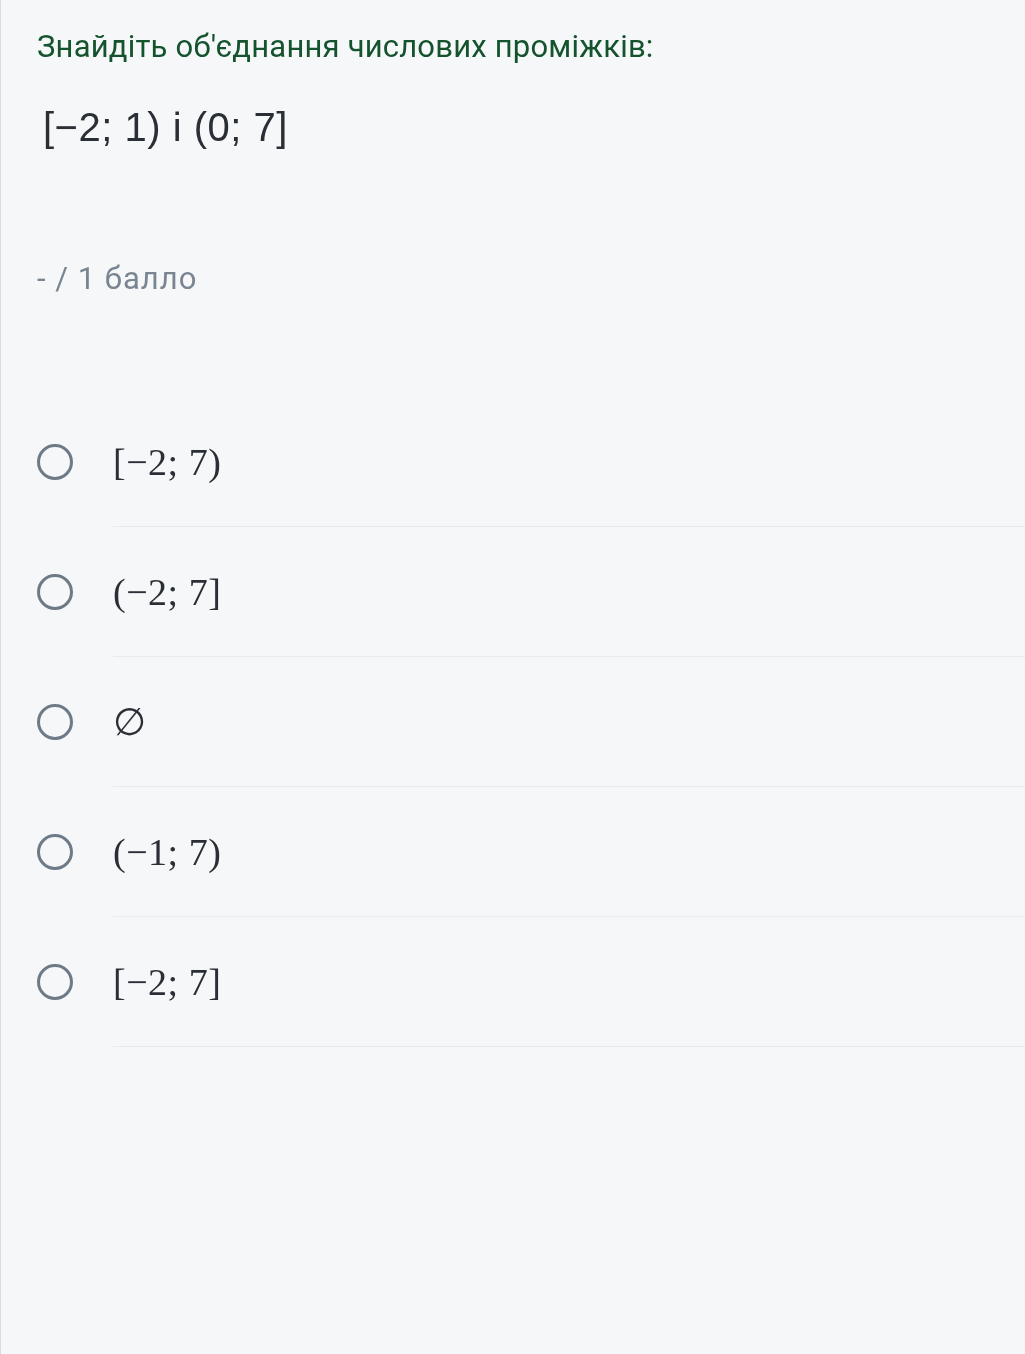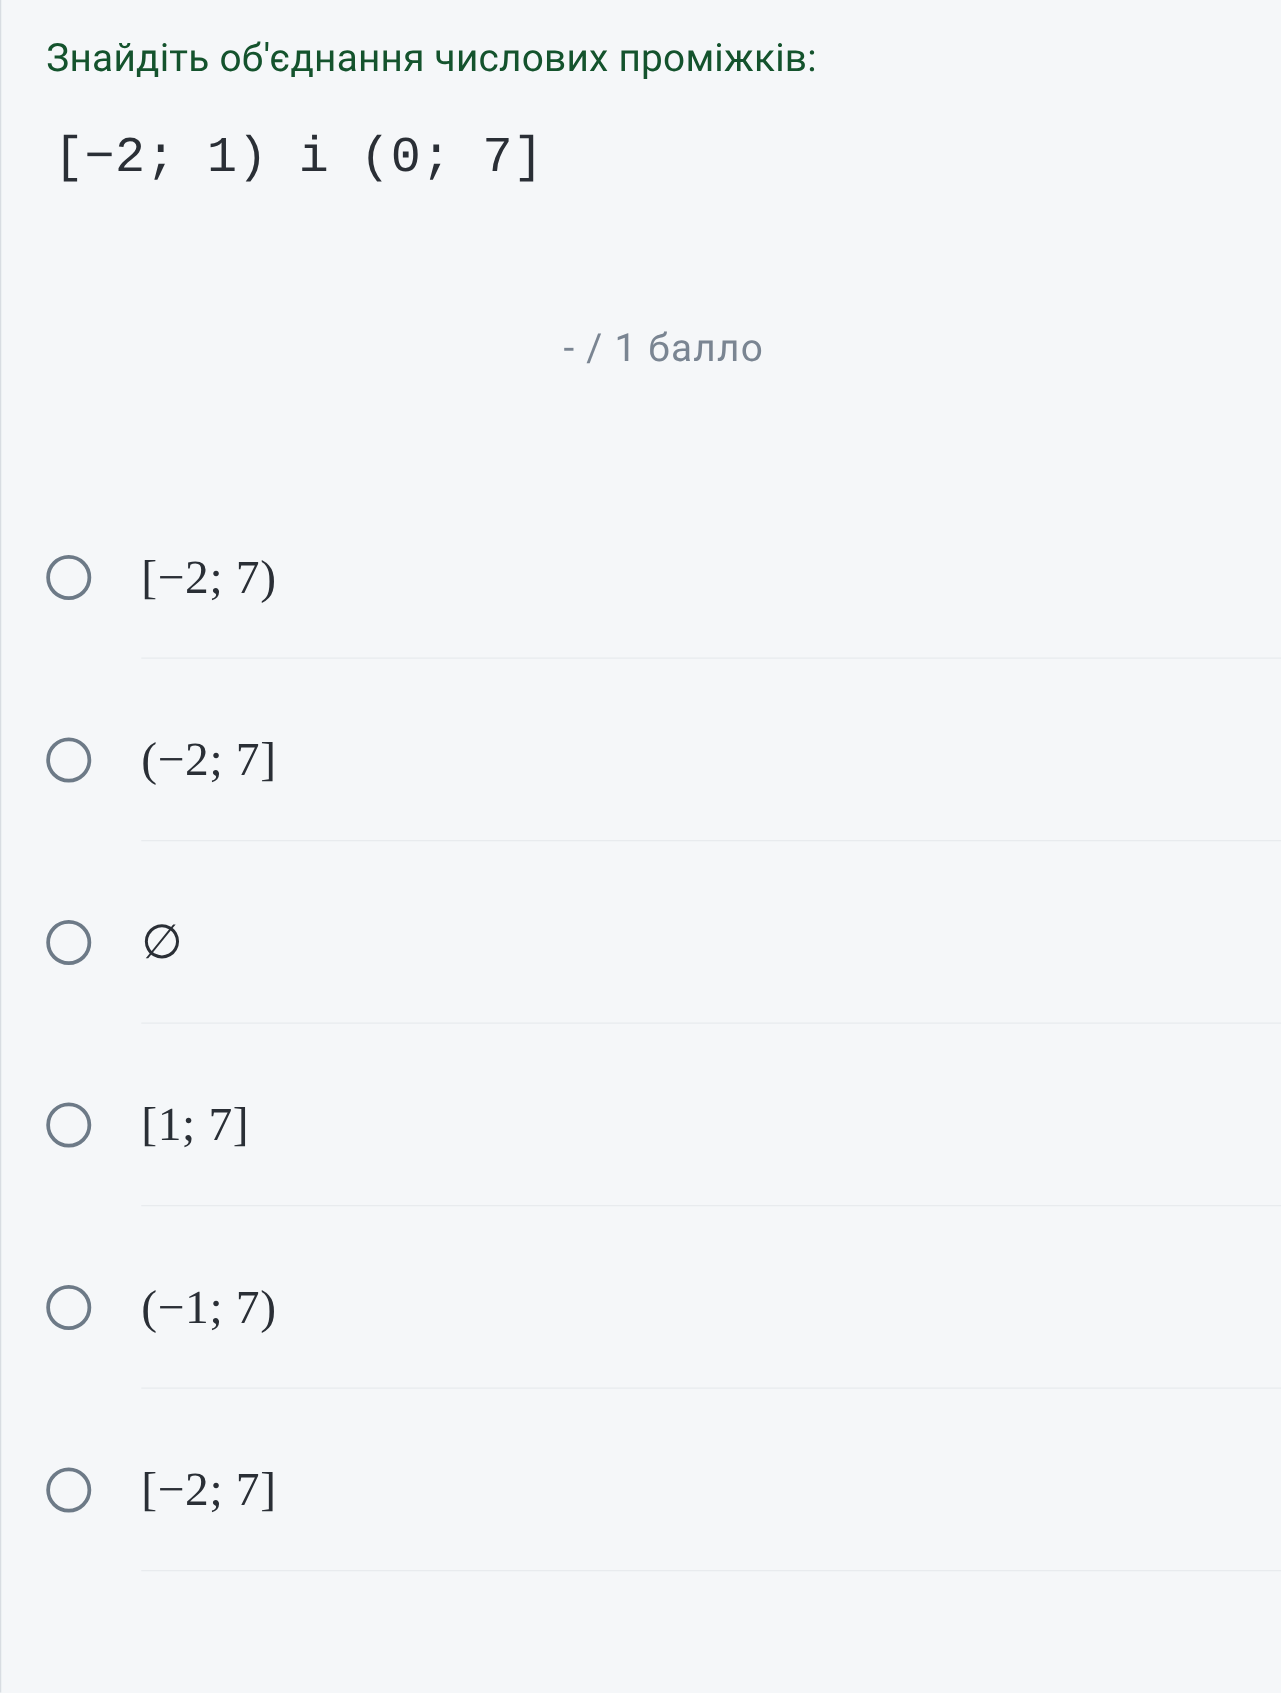"[−2; 1) і (0; 7]" .math-expression { font-family: Liberation Mono, monospace -> Liberation Sans, sans-serif }
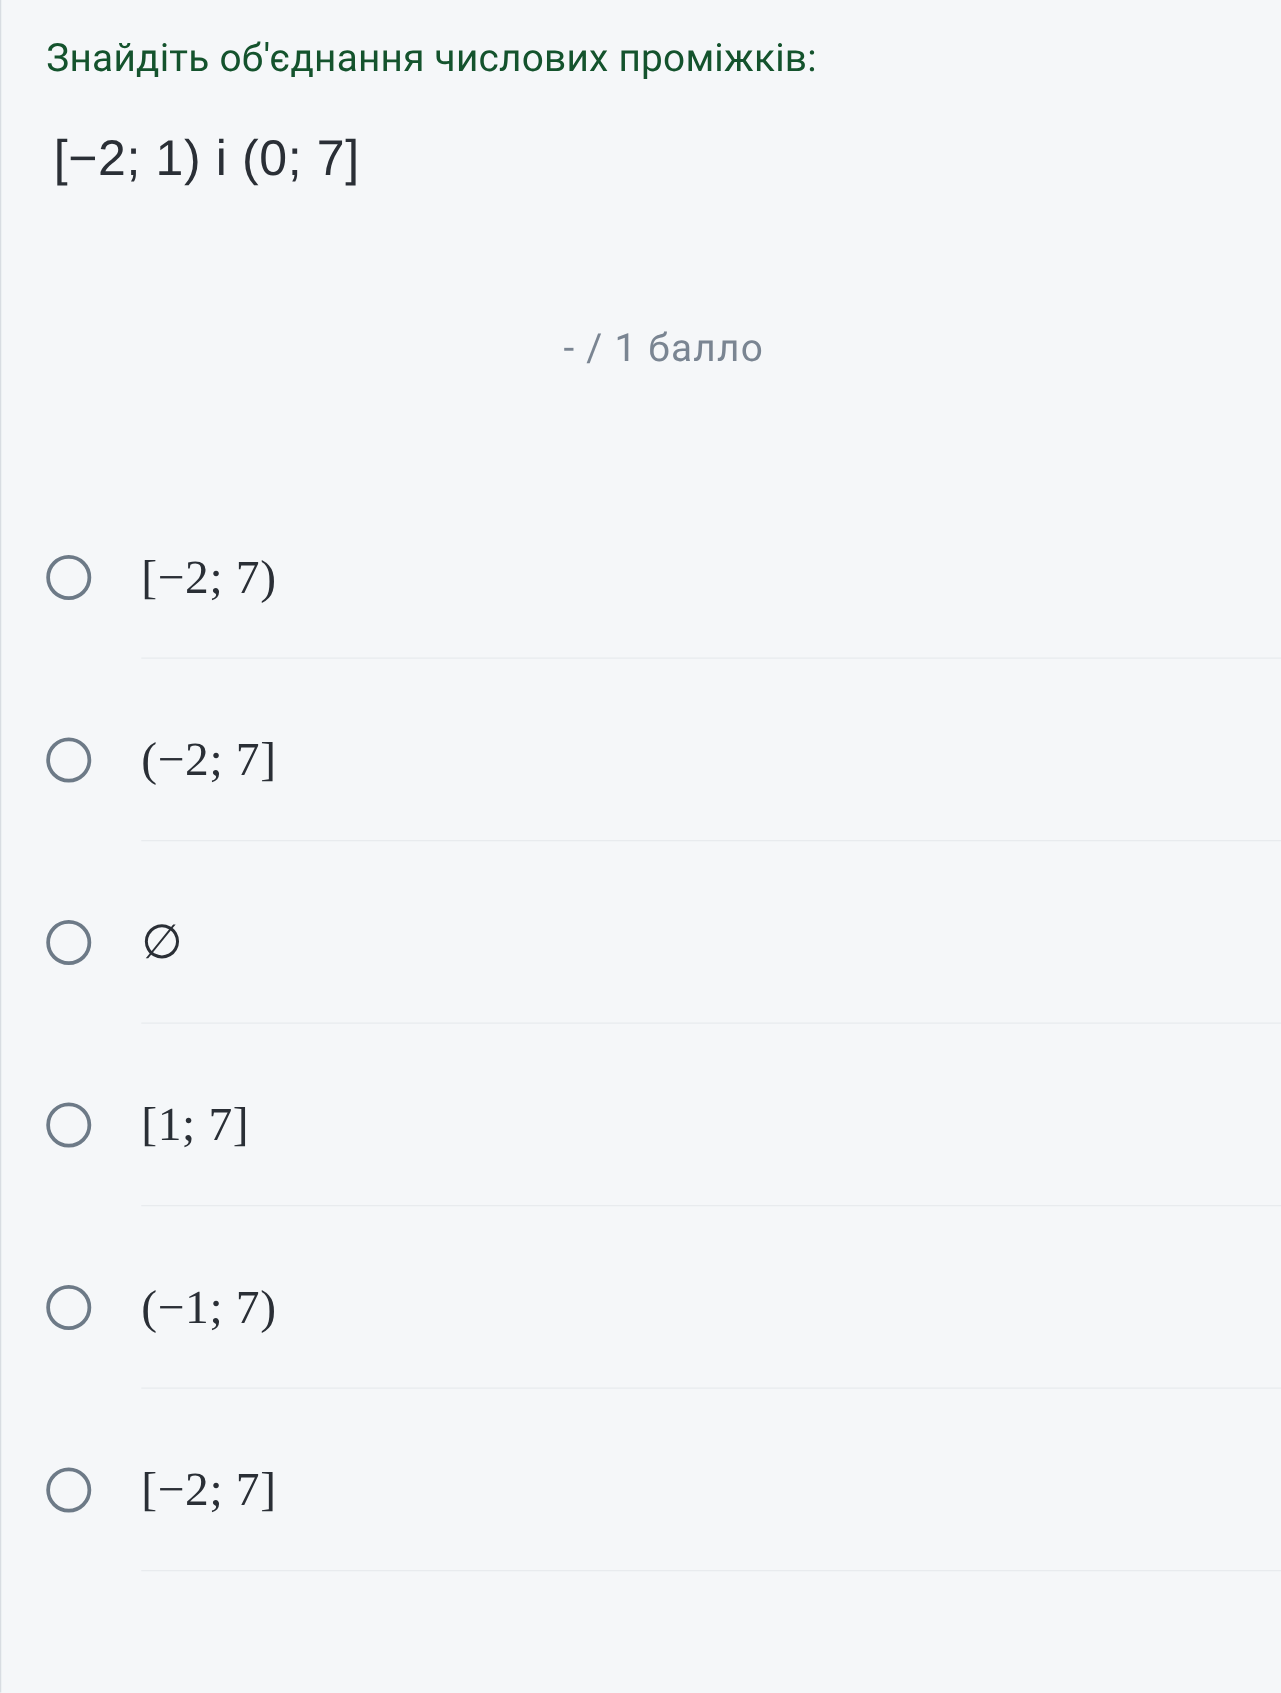"- / 1 балло" .score-row { text-align: center -> left }
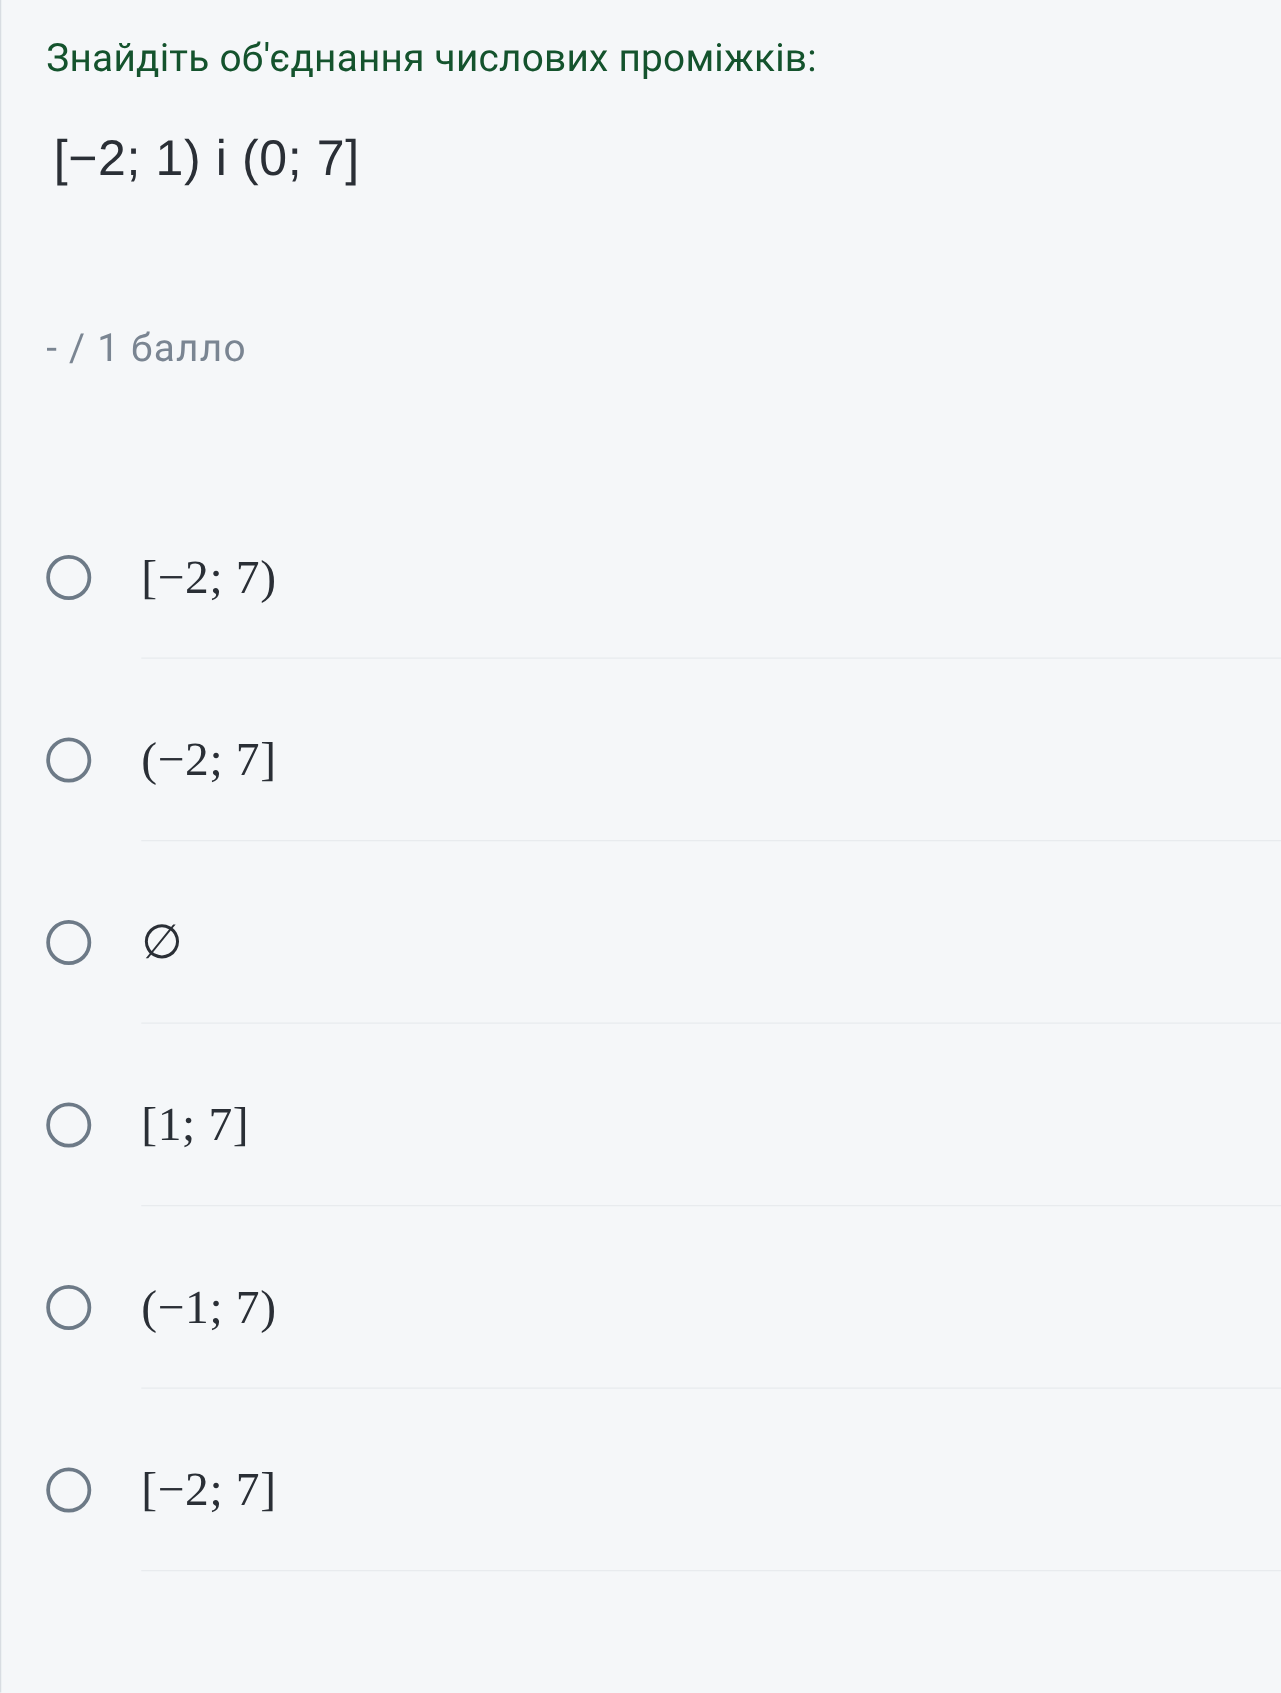"[−2; 7)" .options { gap: 16px -> 0 }
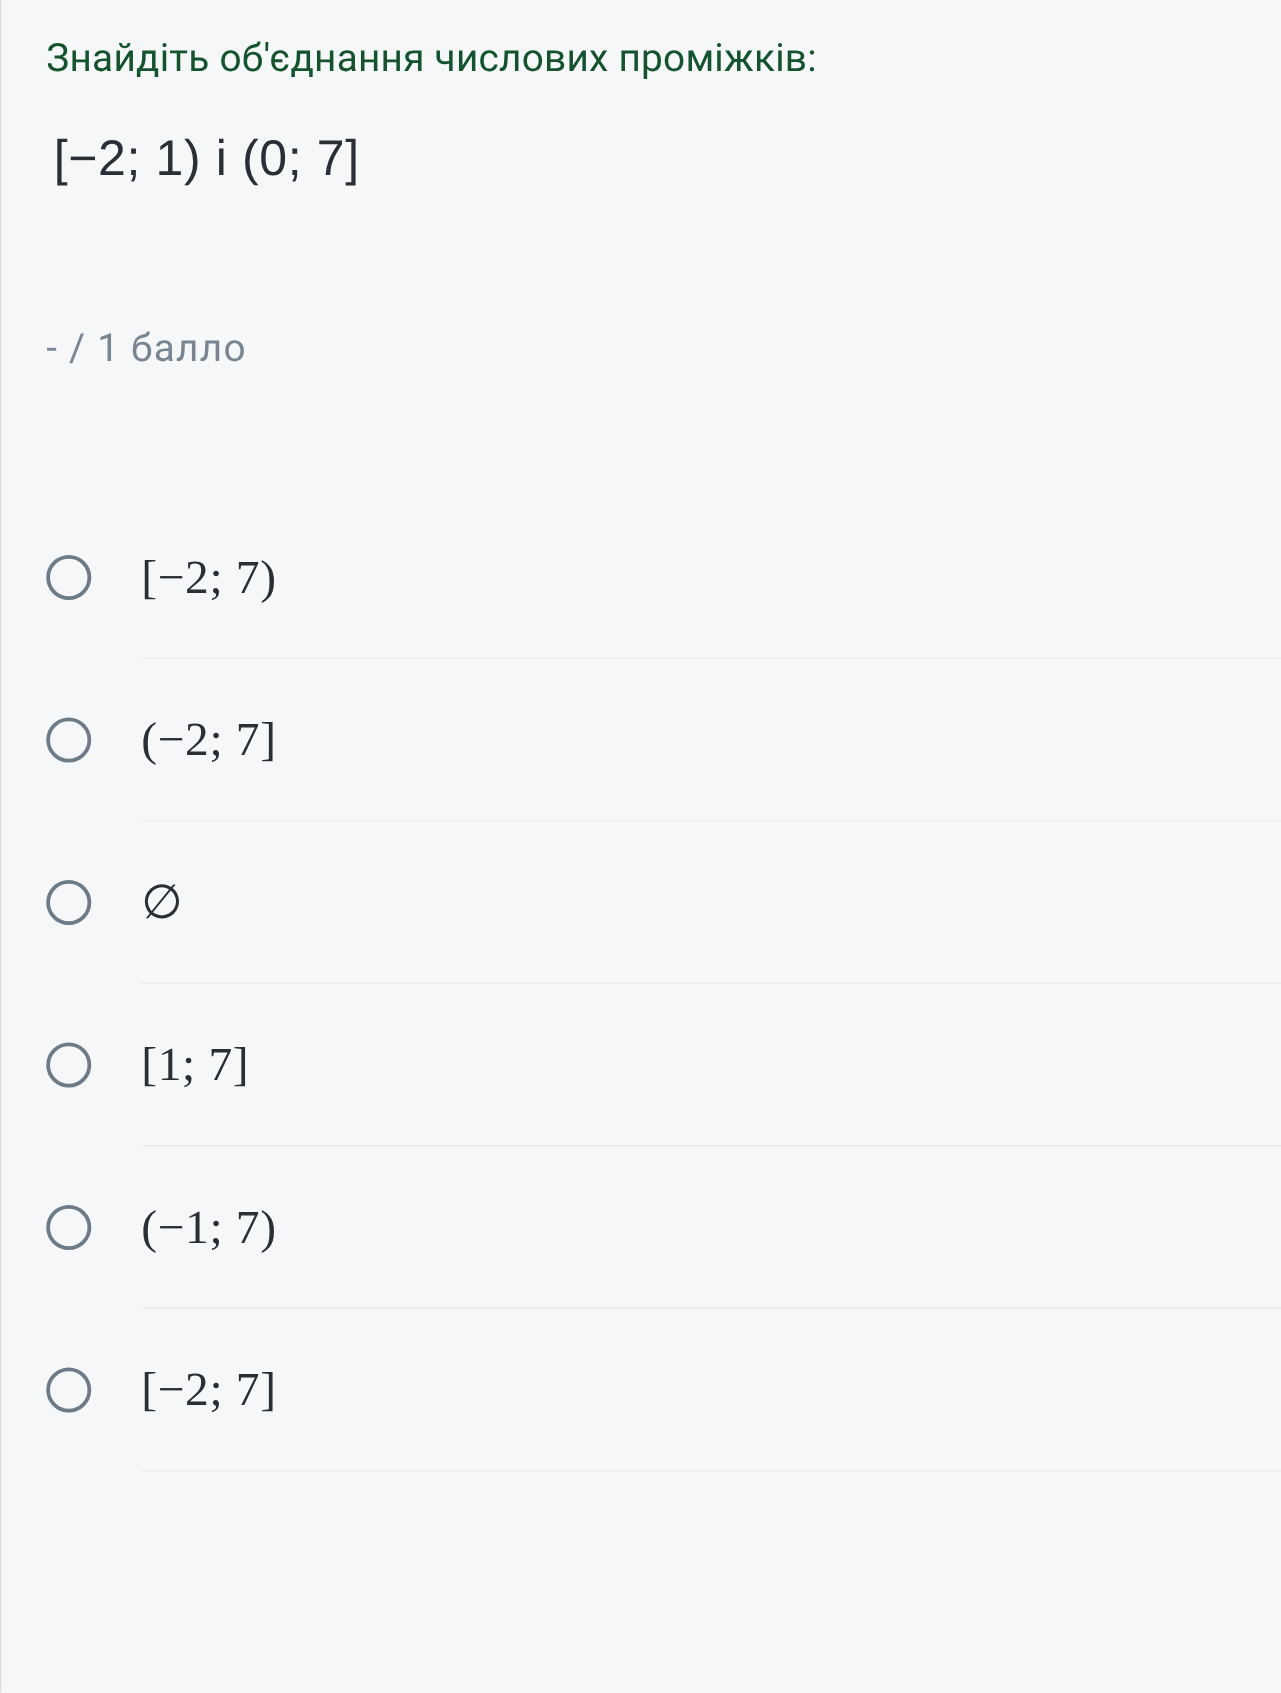"[1; 7]" div.option-row { html: <div> <div></div> <div> <span>[1; 7]</span> </div> </div> -> none }
